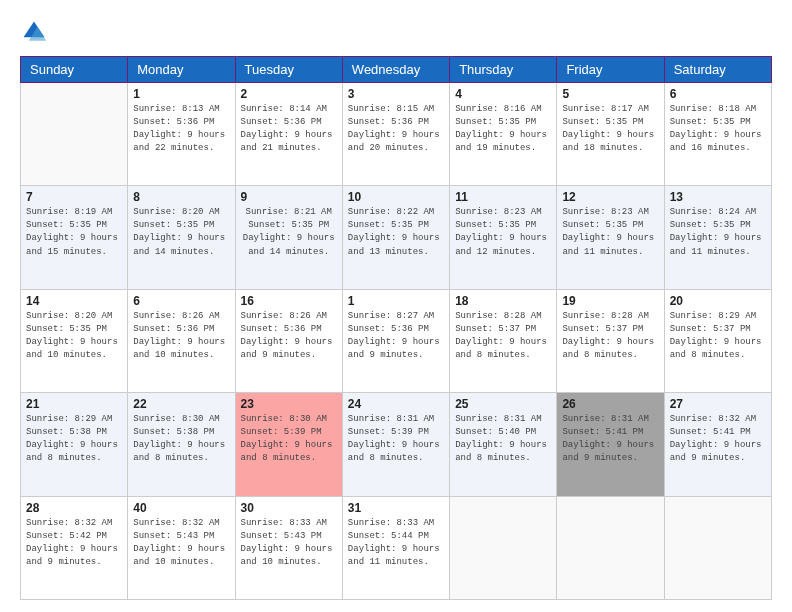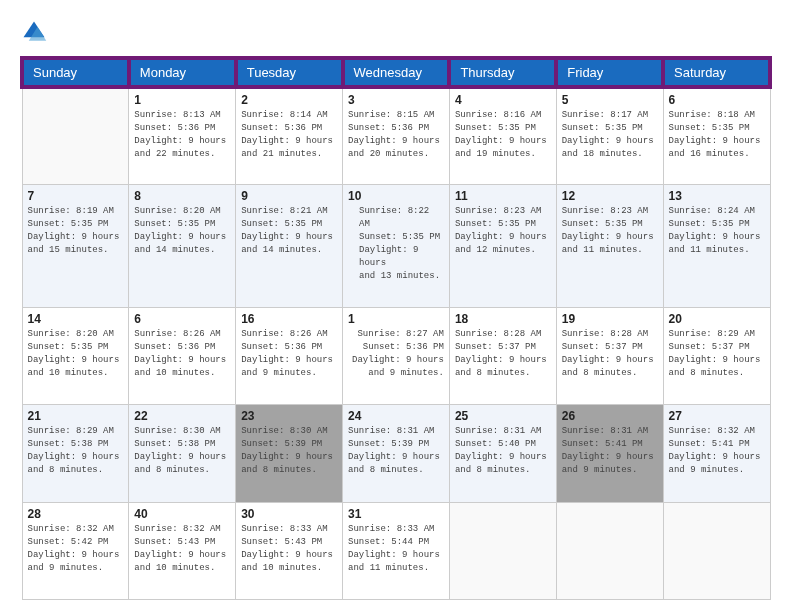"Sunday" .calendar th { border: 4px solid #701a75 -> 1px solid #701a75 }
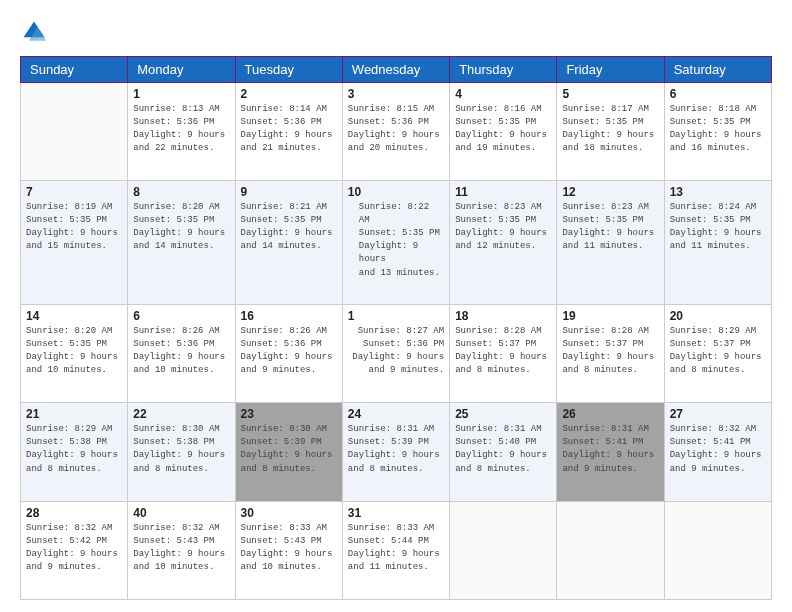"Sunrise: 8:21 AM" div.day-info { text-align: none -> center }
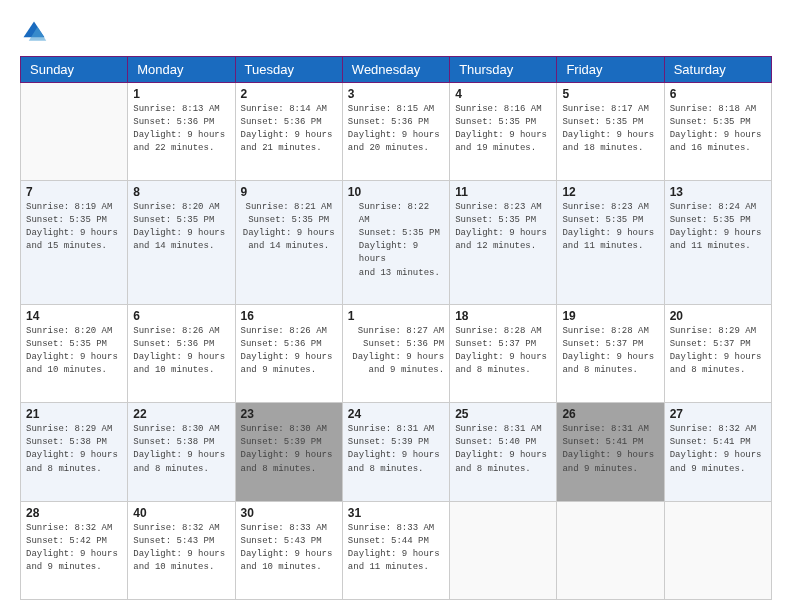"Sunrise: 8:22 AM" div.day-info { margin-left: 11px -> none }
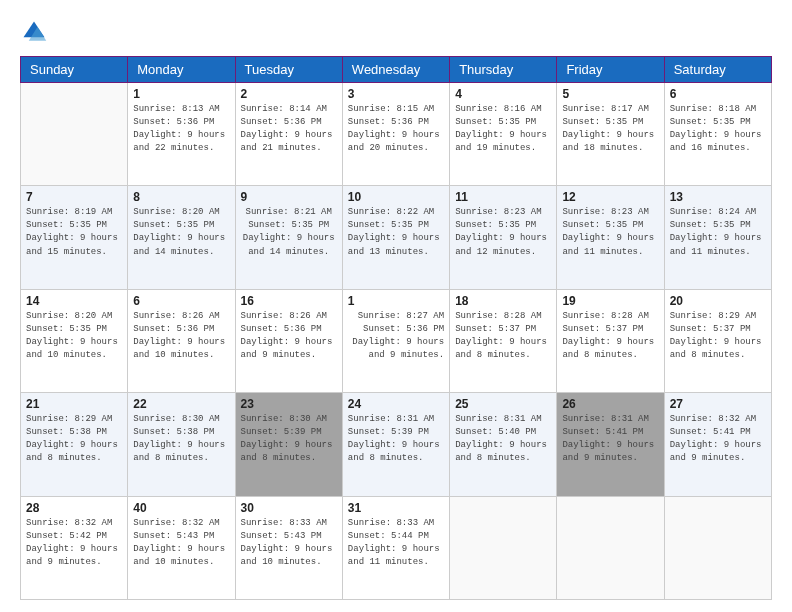"Sunrise: 8:27 AM" div.day-info { text-align: right -> none }
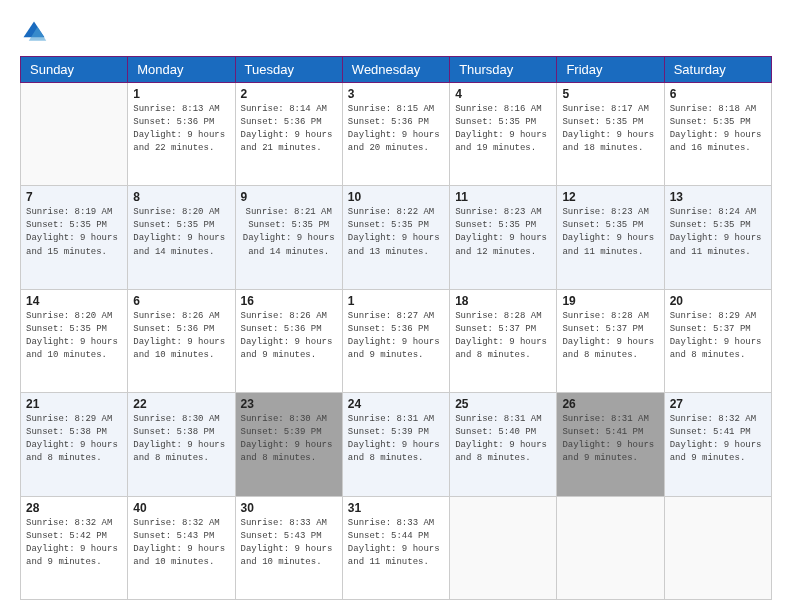"23" td { background: #a3a3a3 -> #fca5a5 }
